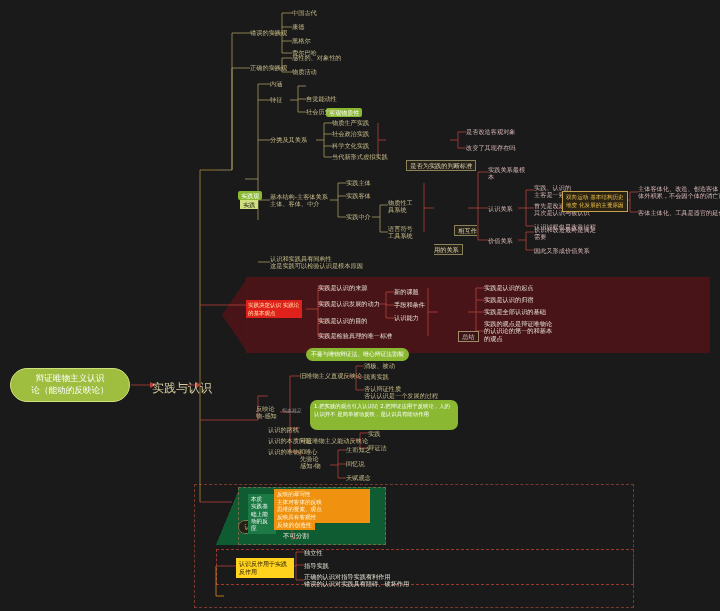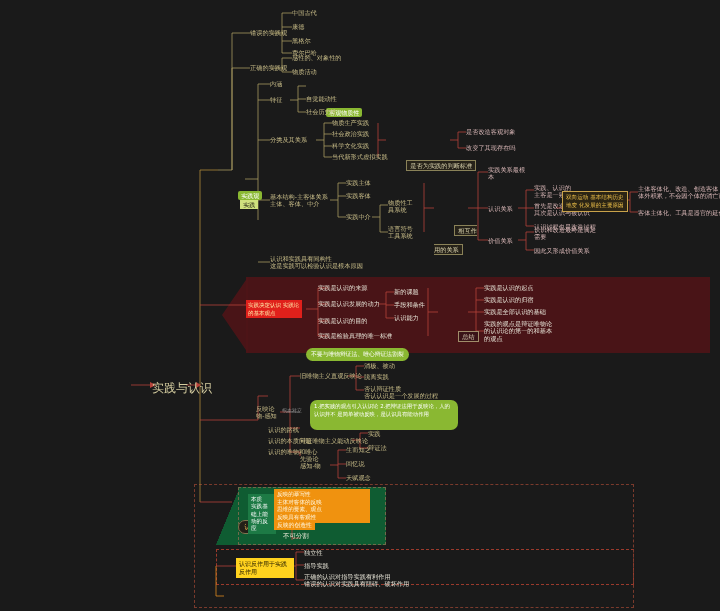"辩证唯物主义认识" div.root { html: none -> <div>辩证唯物主义认识 论（能动的反映论）</div> }
